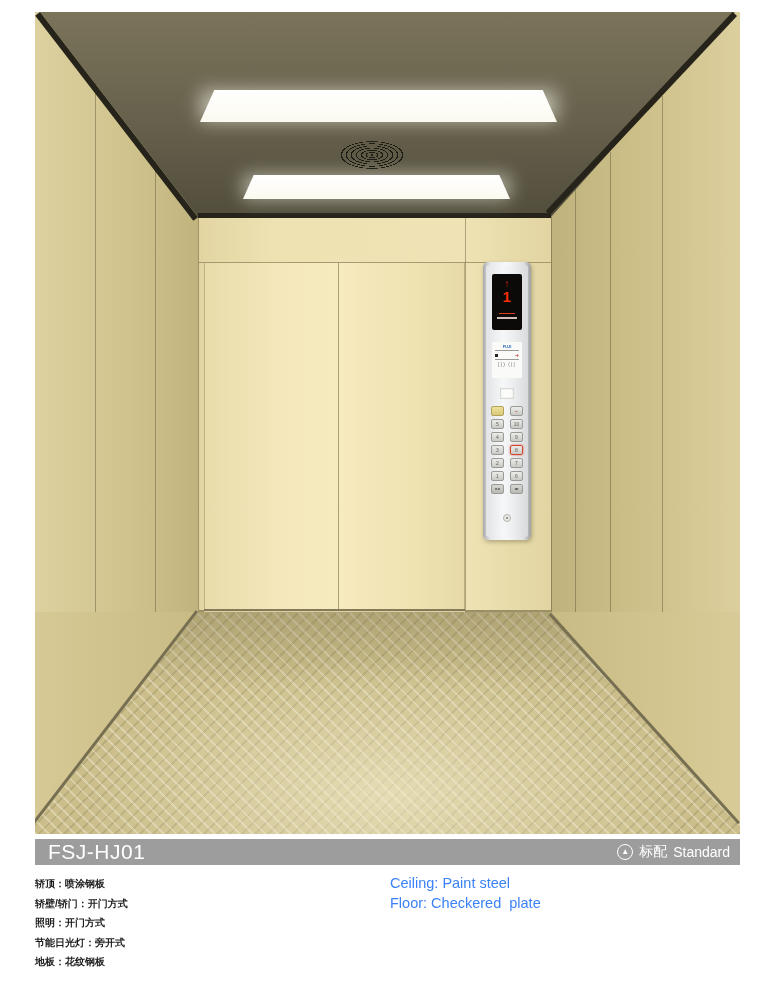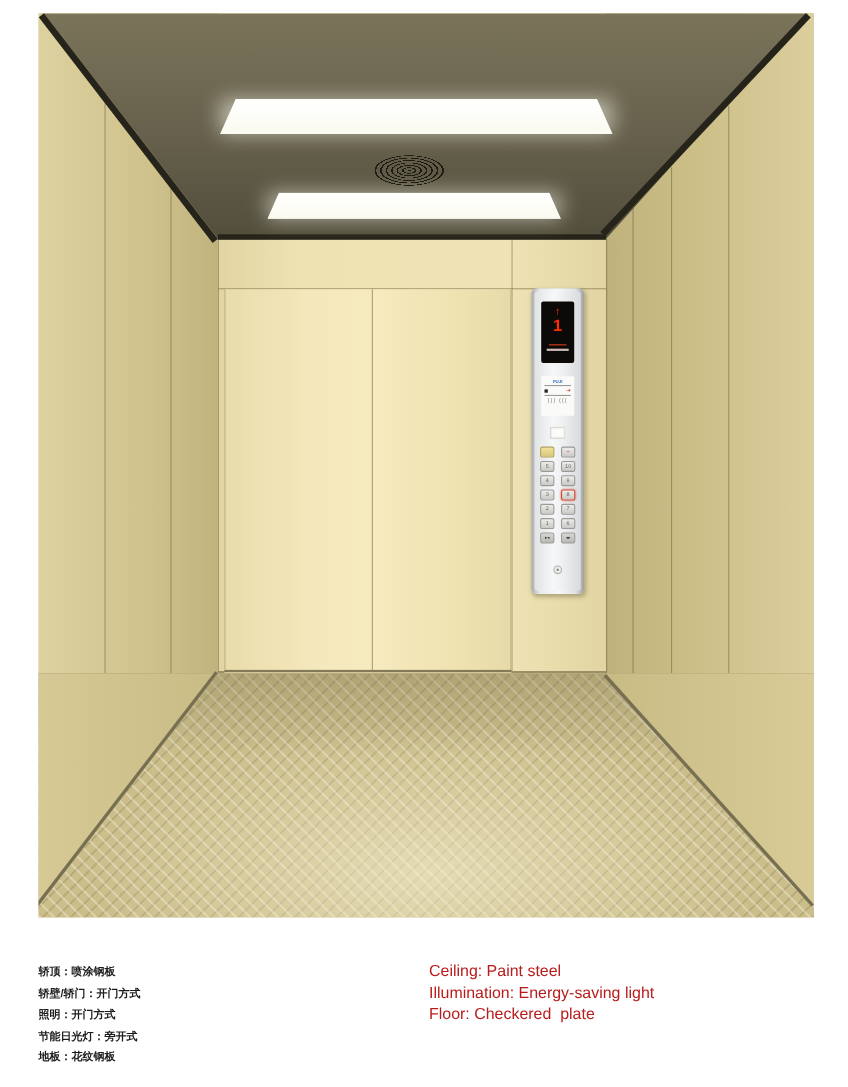"FSJ-HJ01" div.model-bar { html: none -> <div> <span>FSJ-HJ01</span> <span> <span>▲</span> <span>标配</span> <span>Standard</span> </span> </div> }
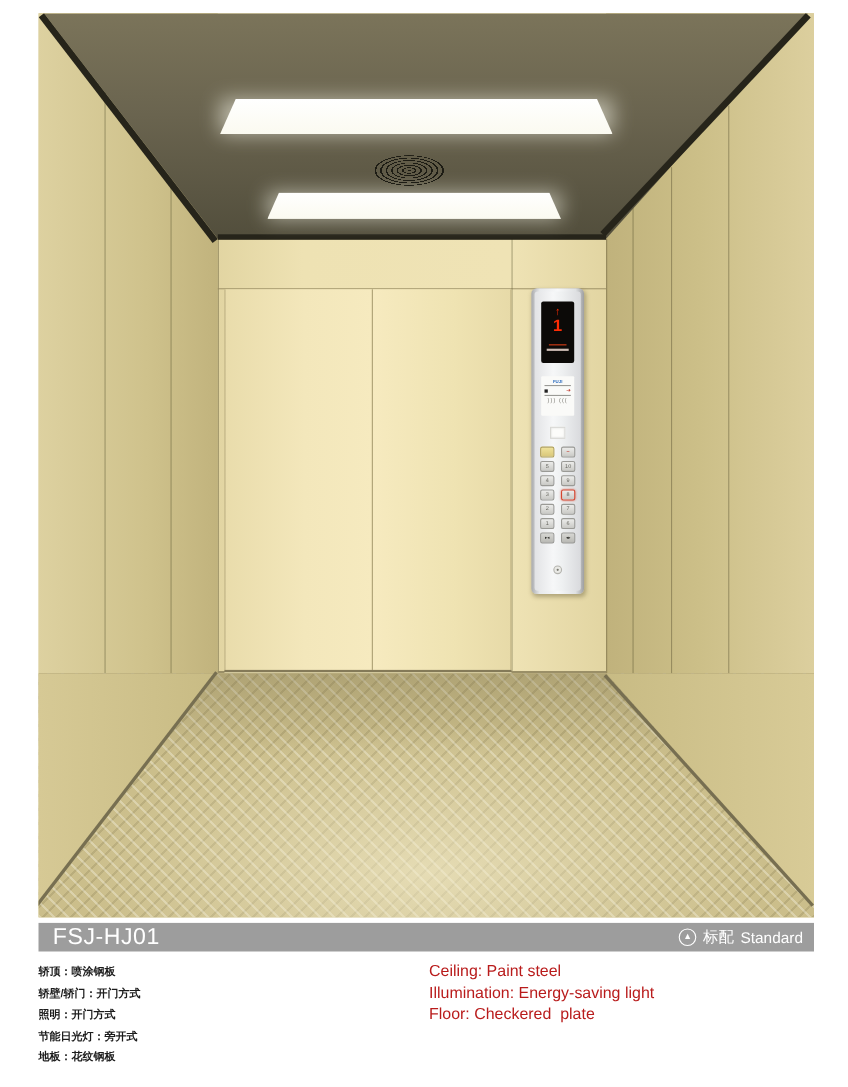"Ceiling: Paint steel" .spec-col.en { color: #b91c1c -> #3b82f6 }
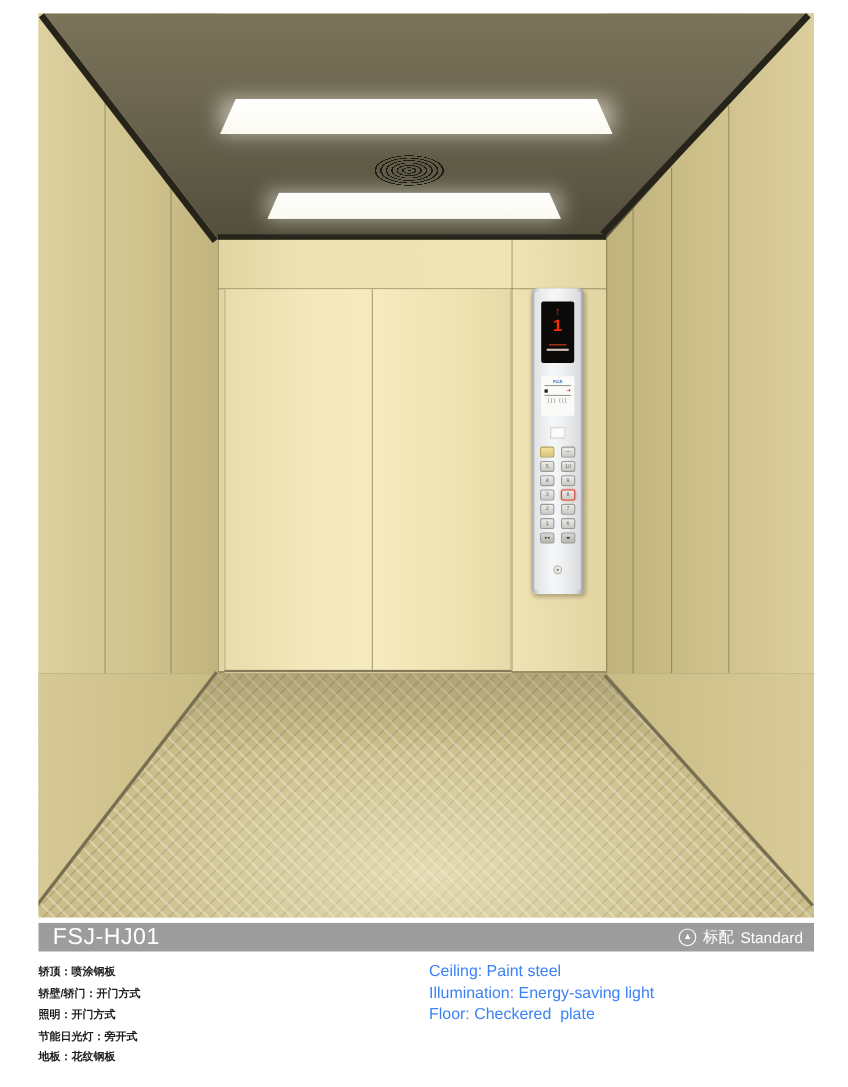"Illumination: Energy-saving light" div.spec-line { html: <div>Illumination: Energy-saving light</div> -> none }
